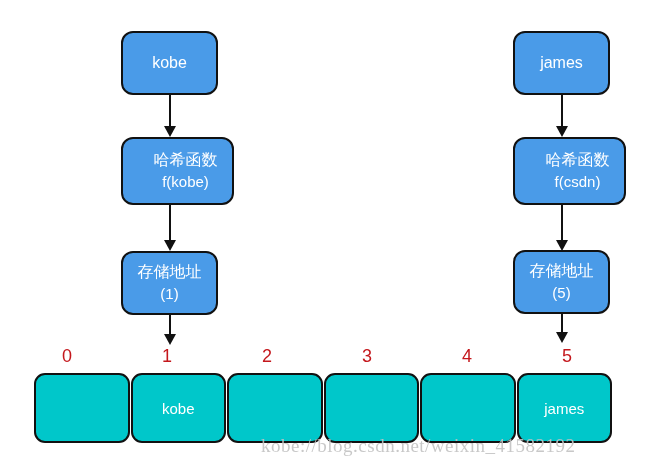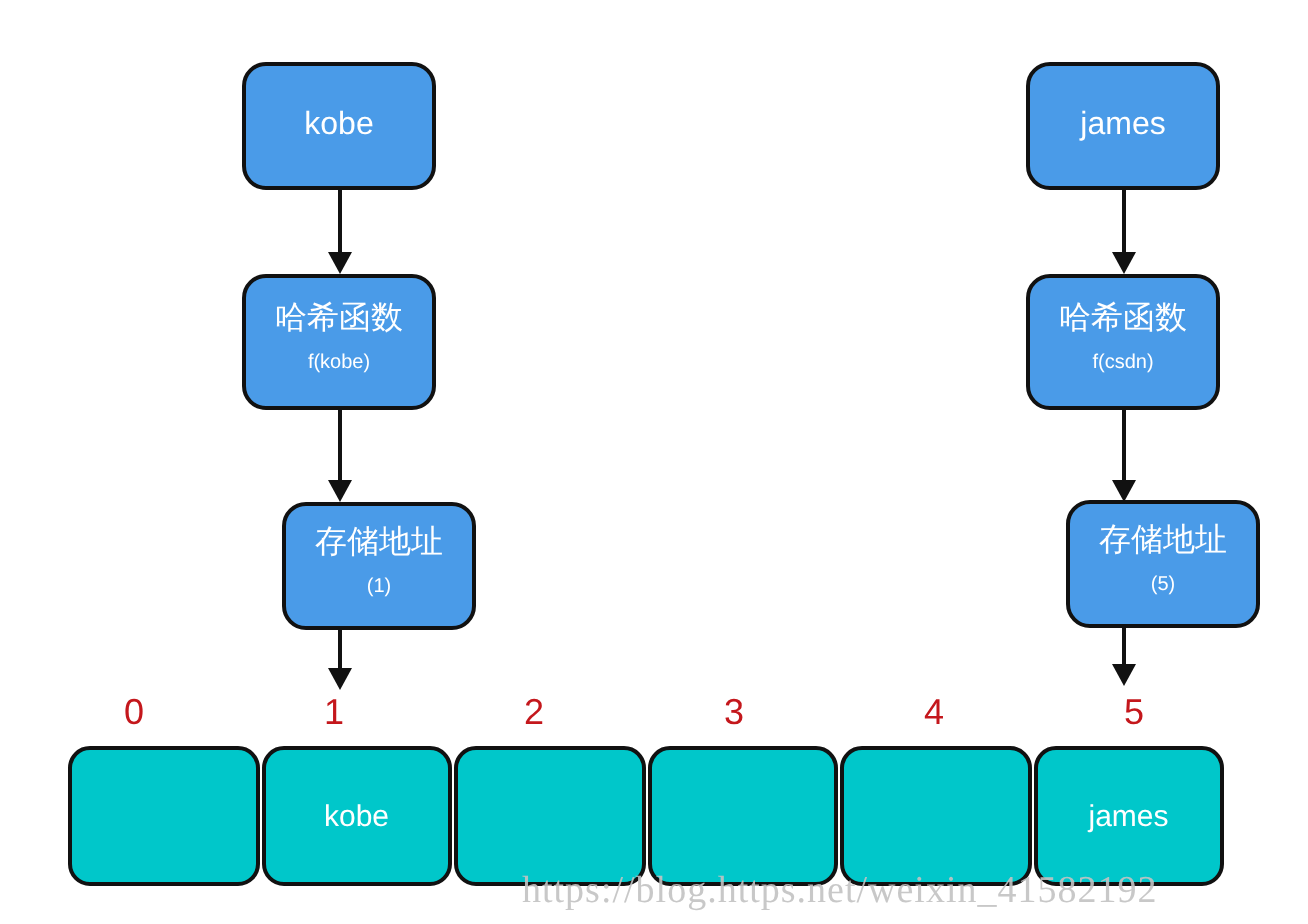"哈希函数" .row-hash { padding-left: none -> 16px }
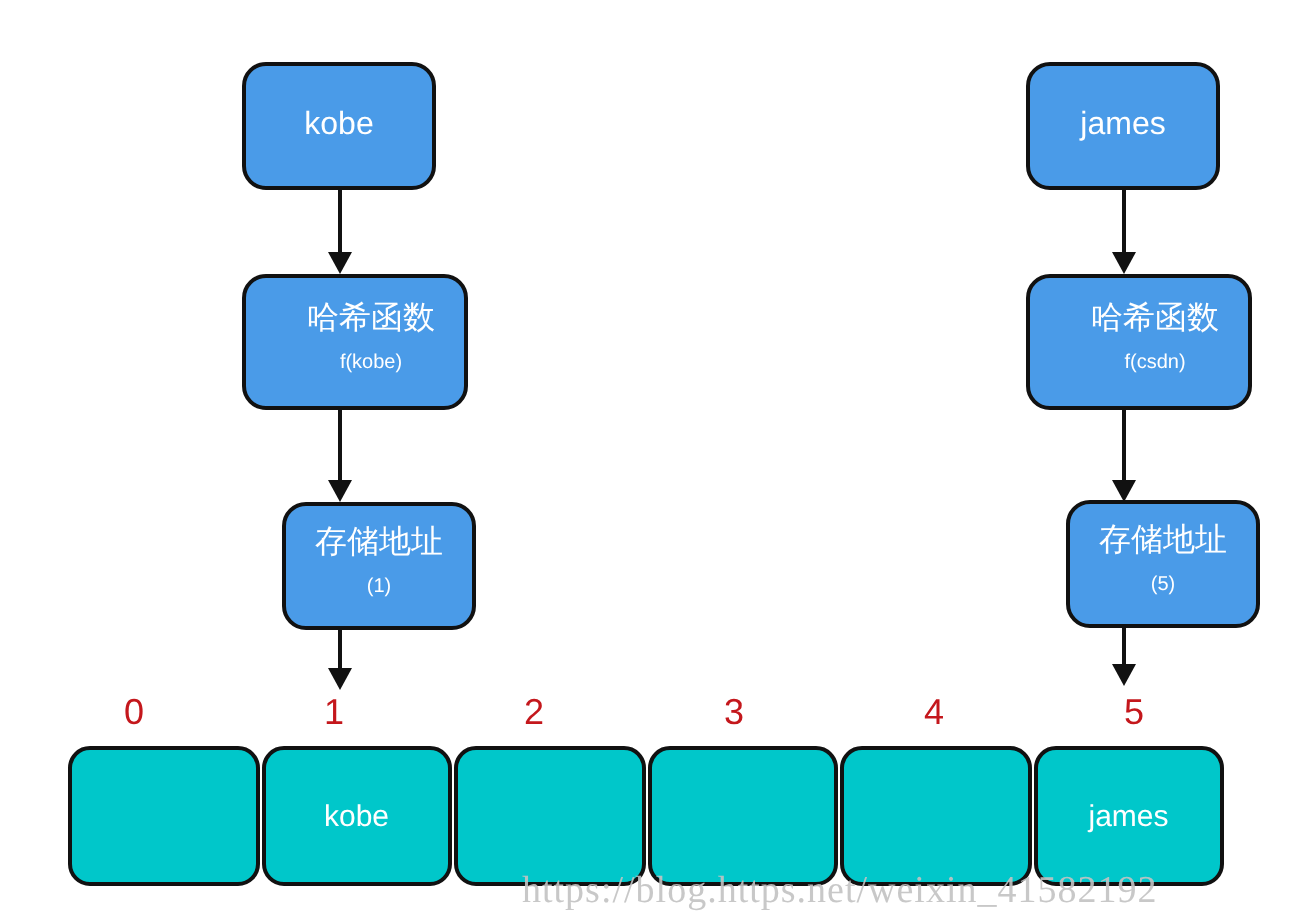"f(kobe)" .node .l2 { font-size: 10px -> 15px }
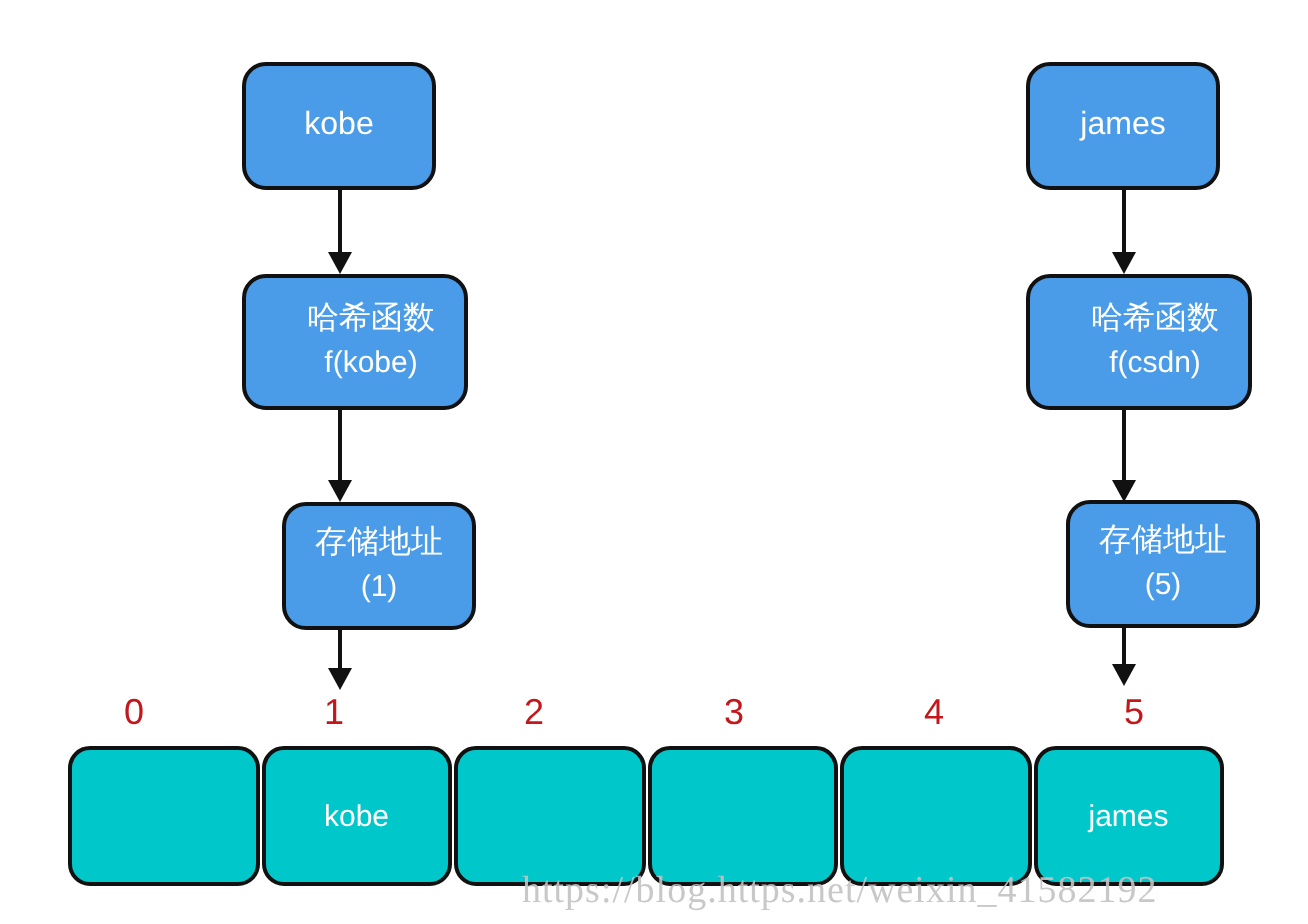"存储地址" .row-address { margin-left: 20px -> none }
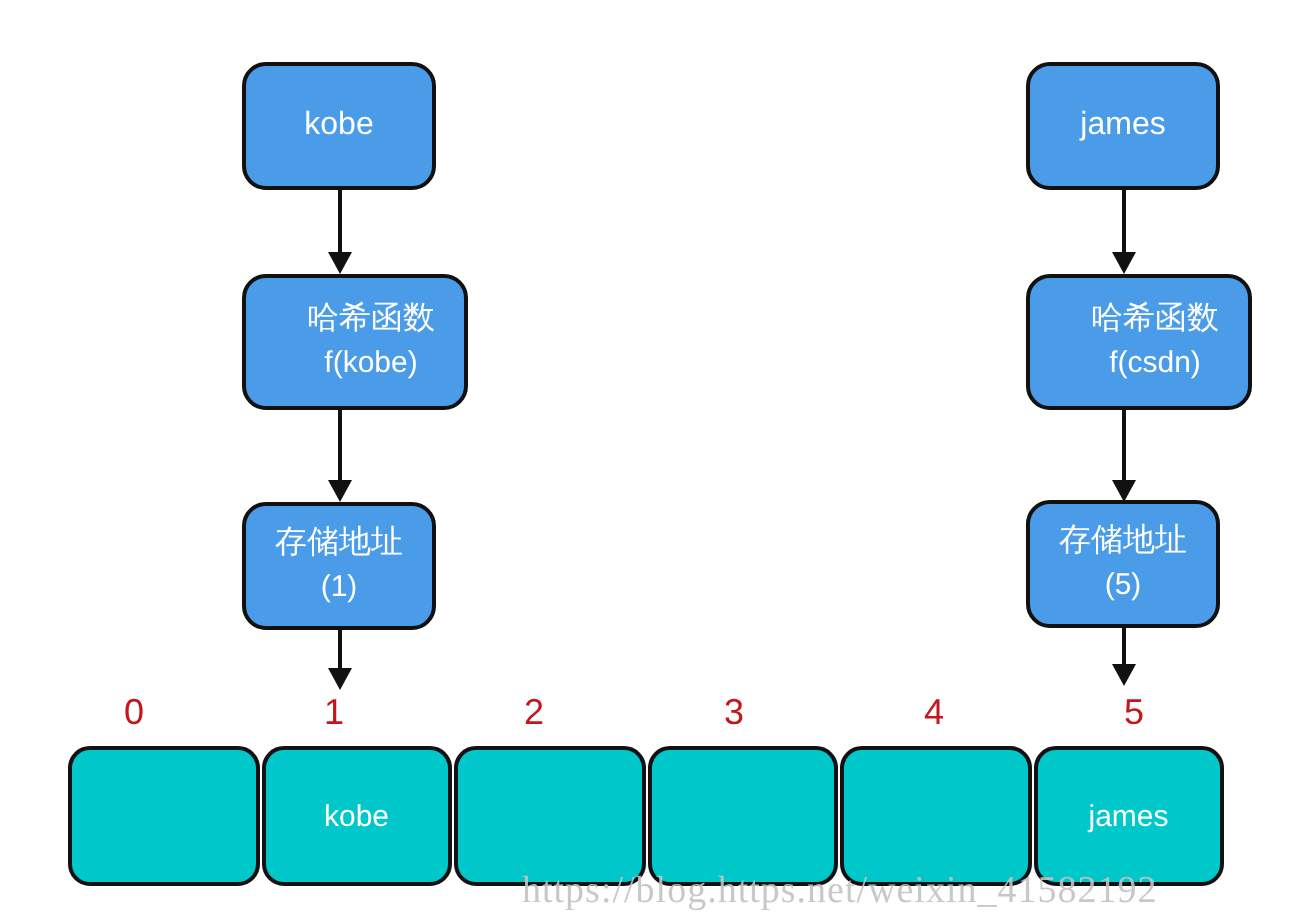"https://blog.https.net/weixin_41582192" div.watermark { text: https://blog.https.net/weixin -> kobe://blog.csdn.net/weixin }
